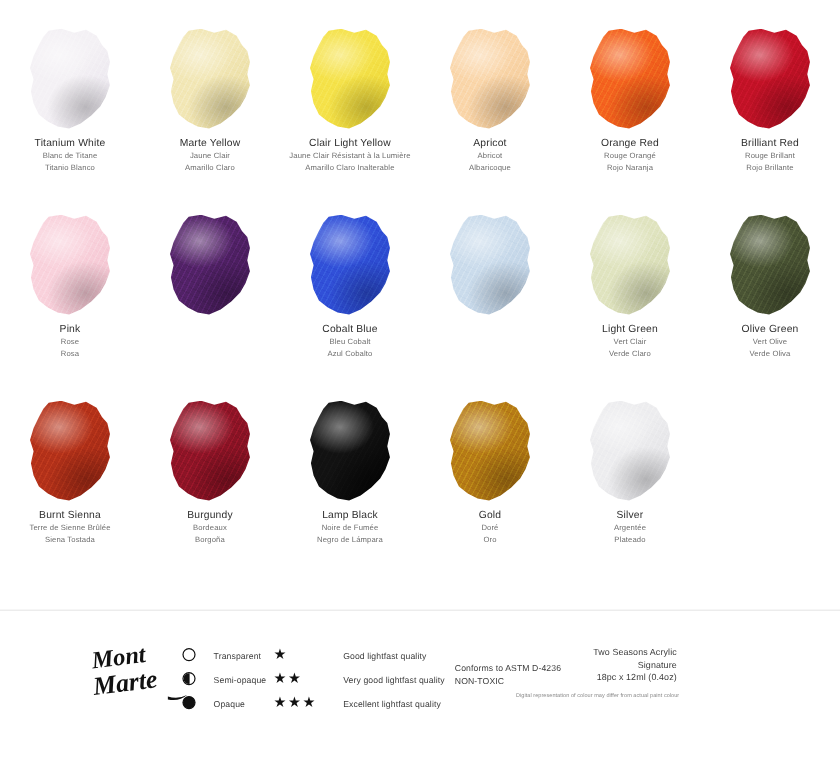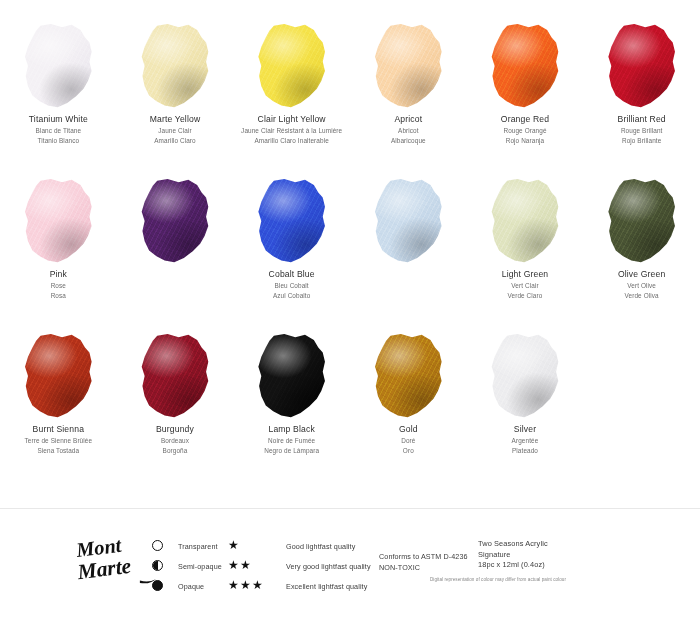"Two Seasons Acrylic" .product-info { left: 478px -> 468px; text-align: left -> right }
